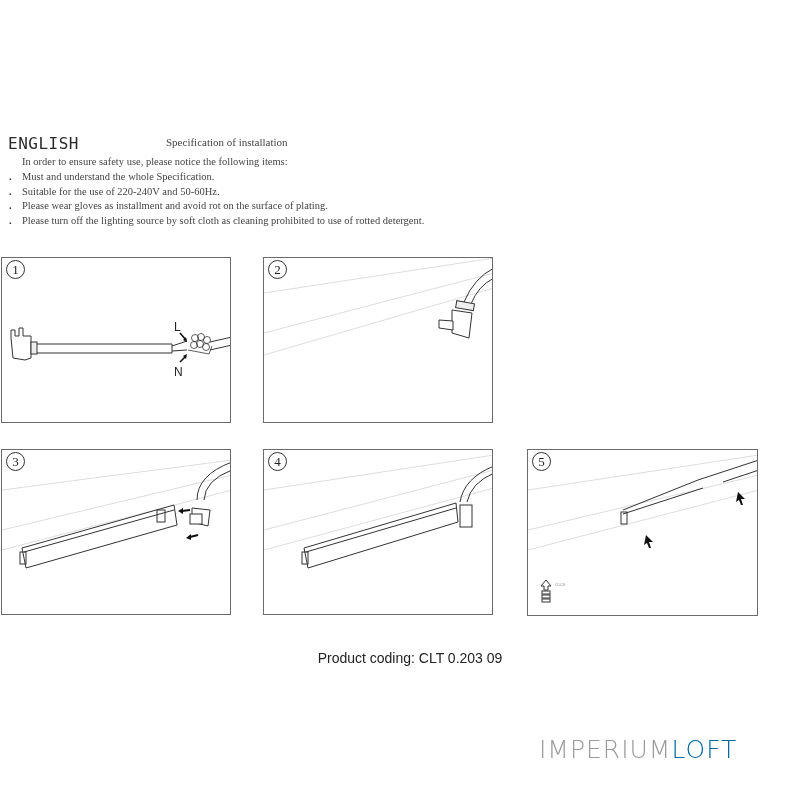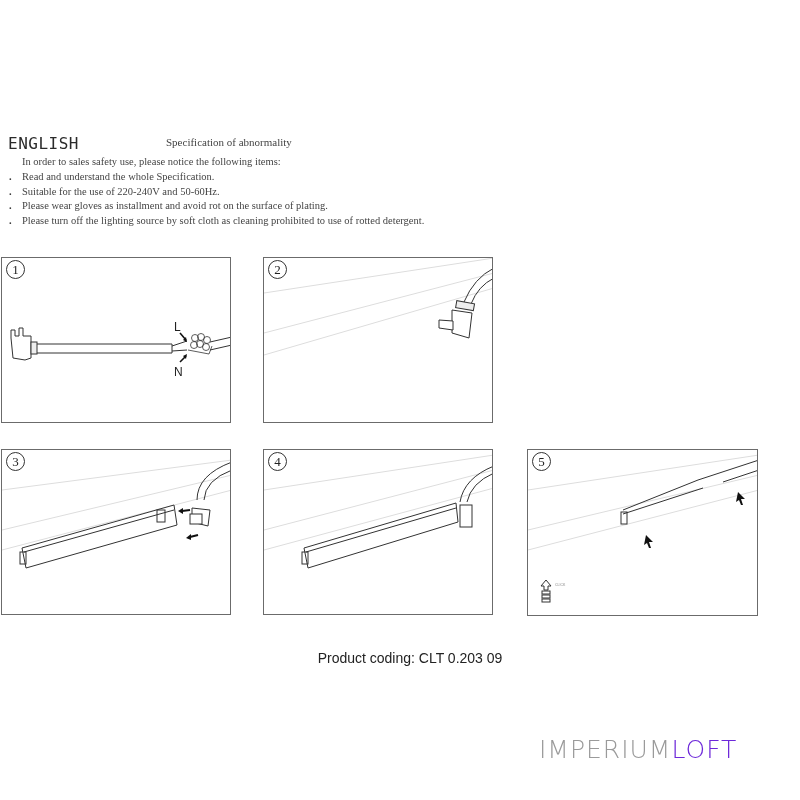"Specification of abnormality" div.abs { text: abnormality -> installation }
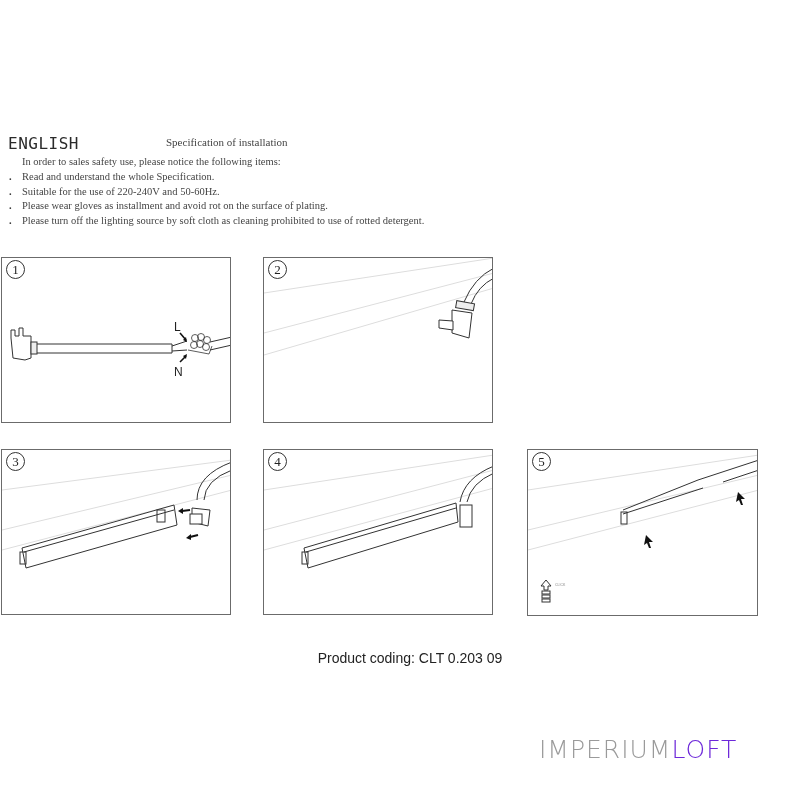"In order to sales safety" div.abs { text: sales -> ensure }
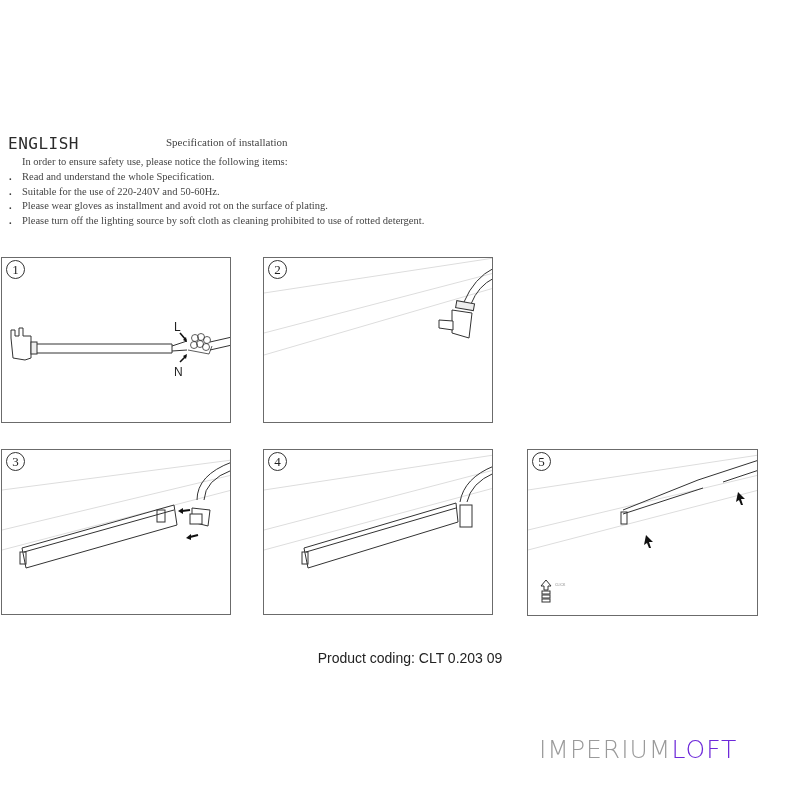"Read and understand the whole" li { text: Read -> Must }
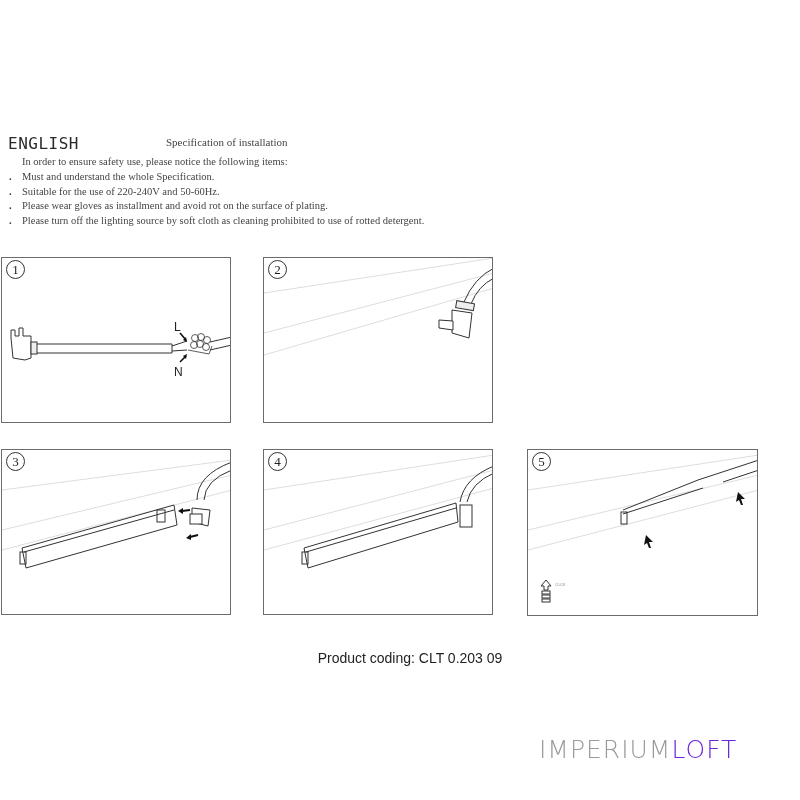"LOFT" .logo .b { color: #6d28d9 -> #0369a1 }
